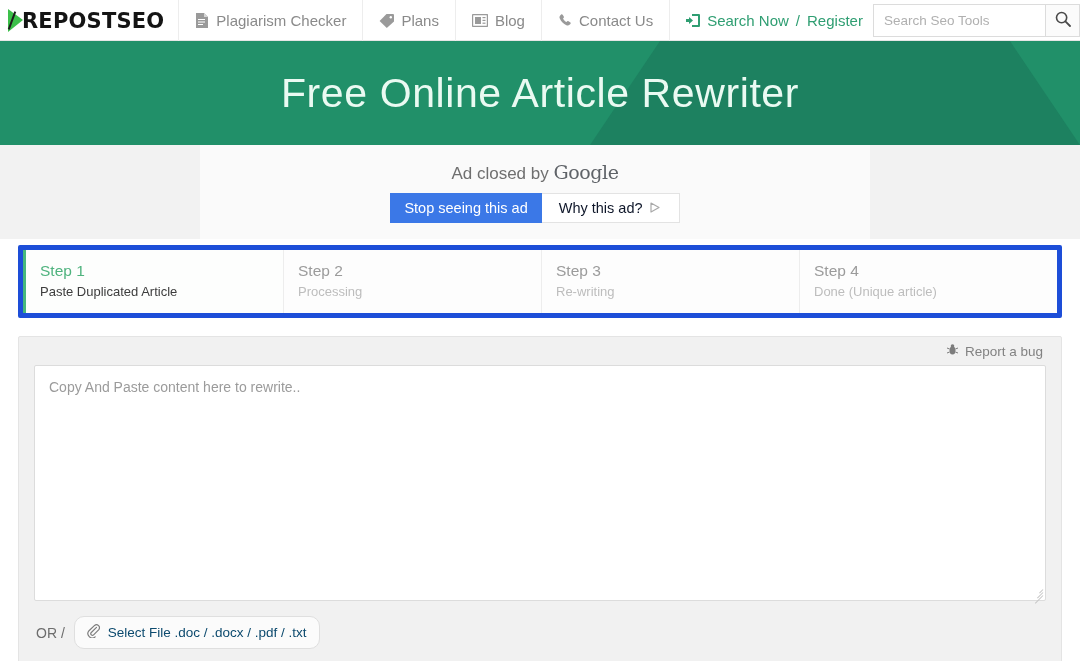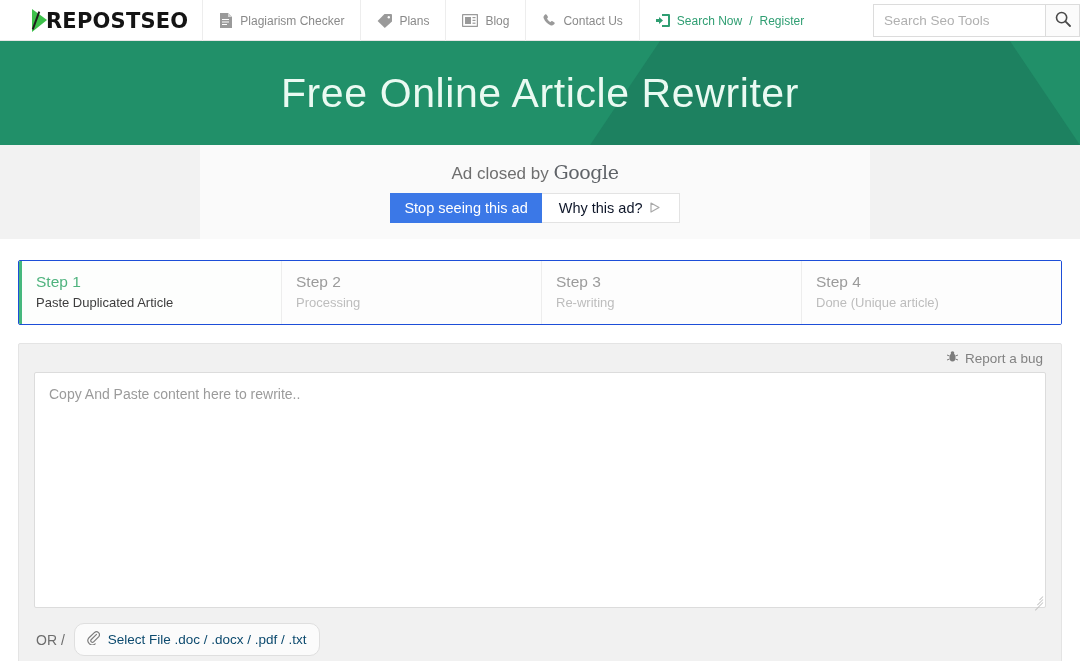"REPOSTSEO" .logo { margin-left: 24px -> none }
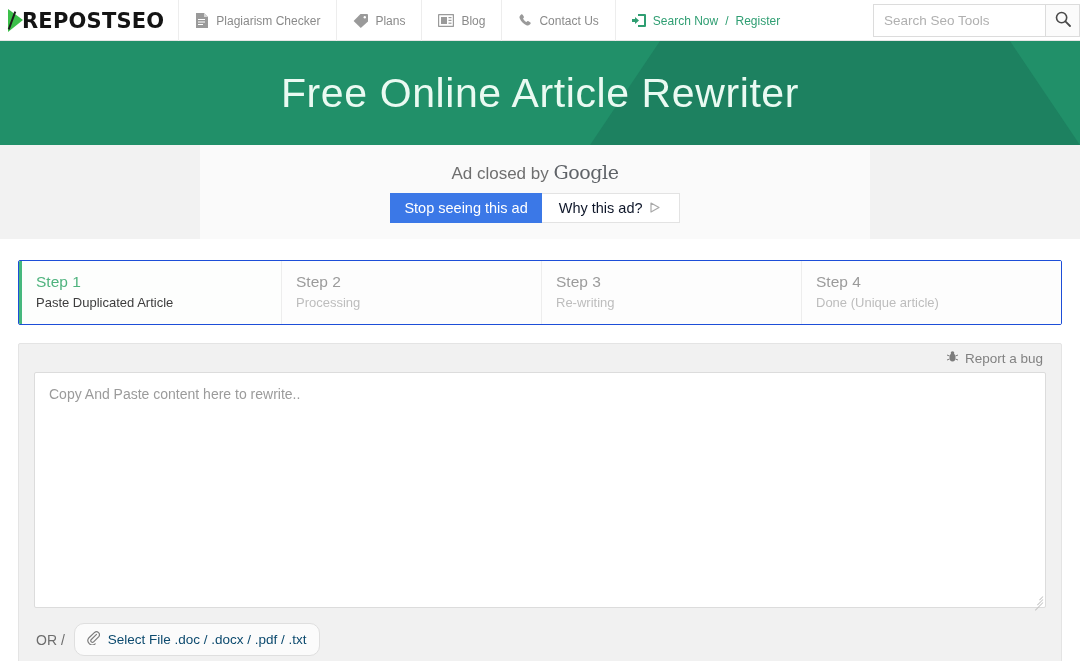"Plagiarism Checker" .nav-item { font-size: 12px -> 15px }
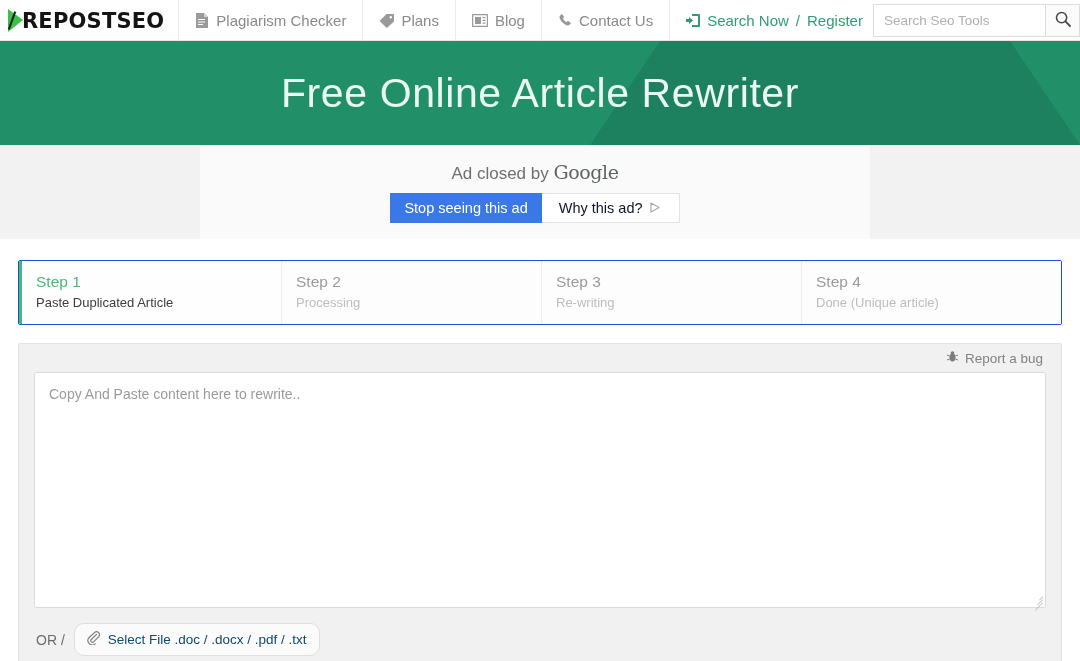"Step 1" .steps { border: 1px solid #1d4ed8 -> 5px solid #1d4ed8; margin-top: 21px -> 6px }
